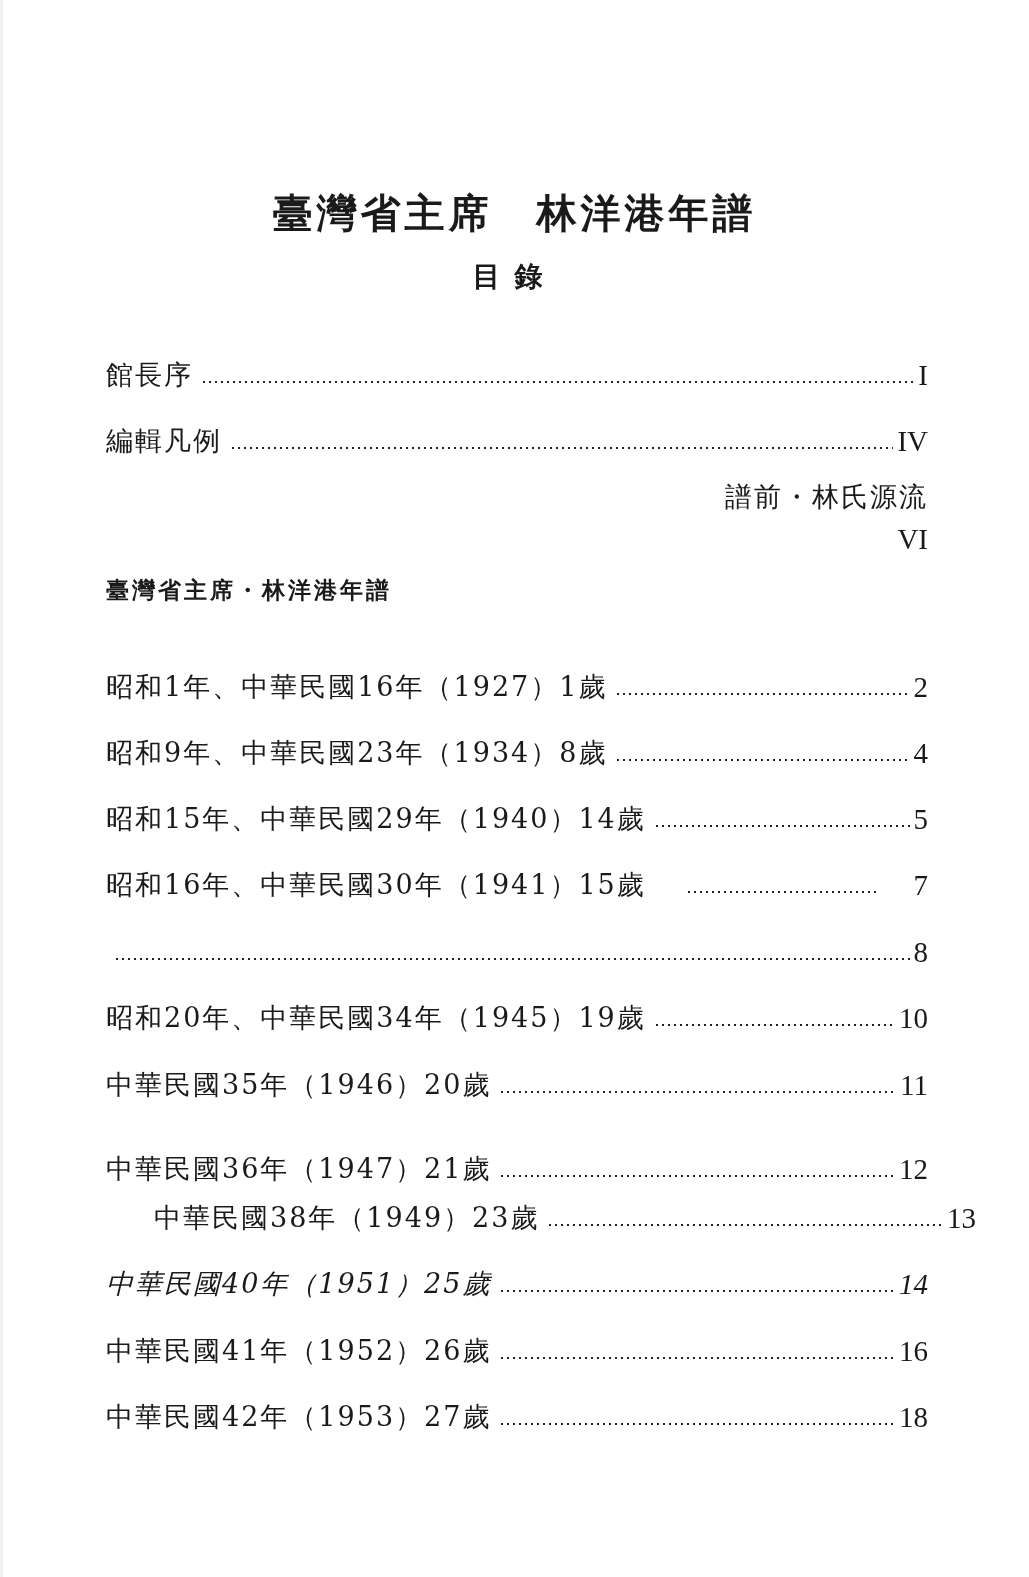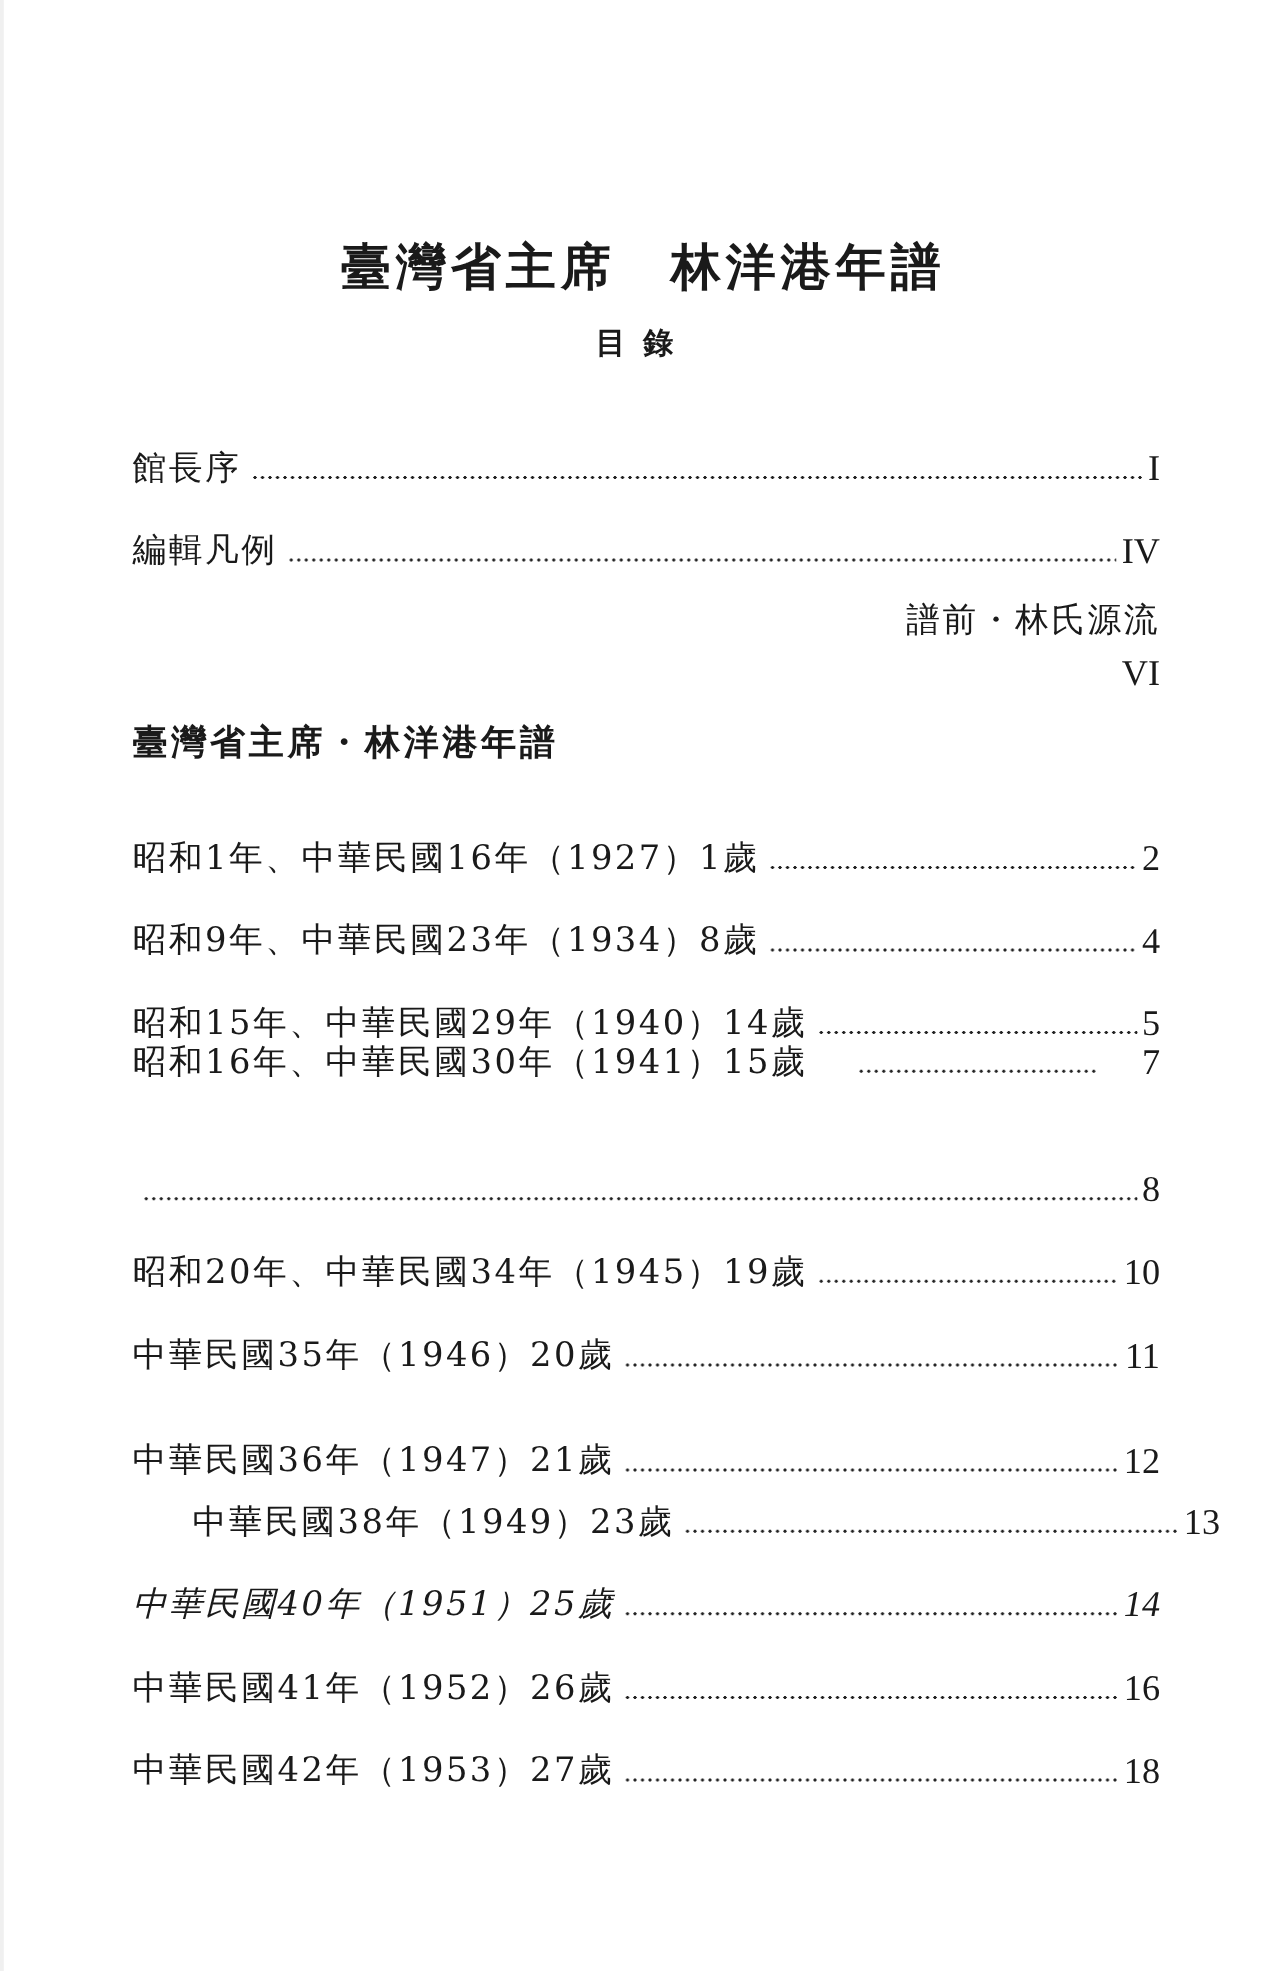"目錄" .subtitle { font-size: 24px -> 28px }
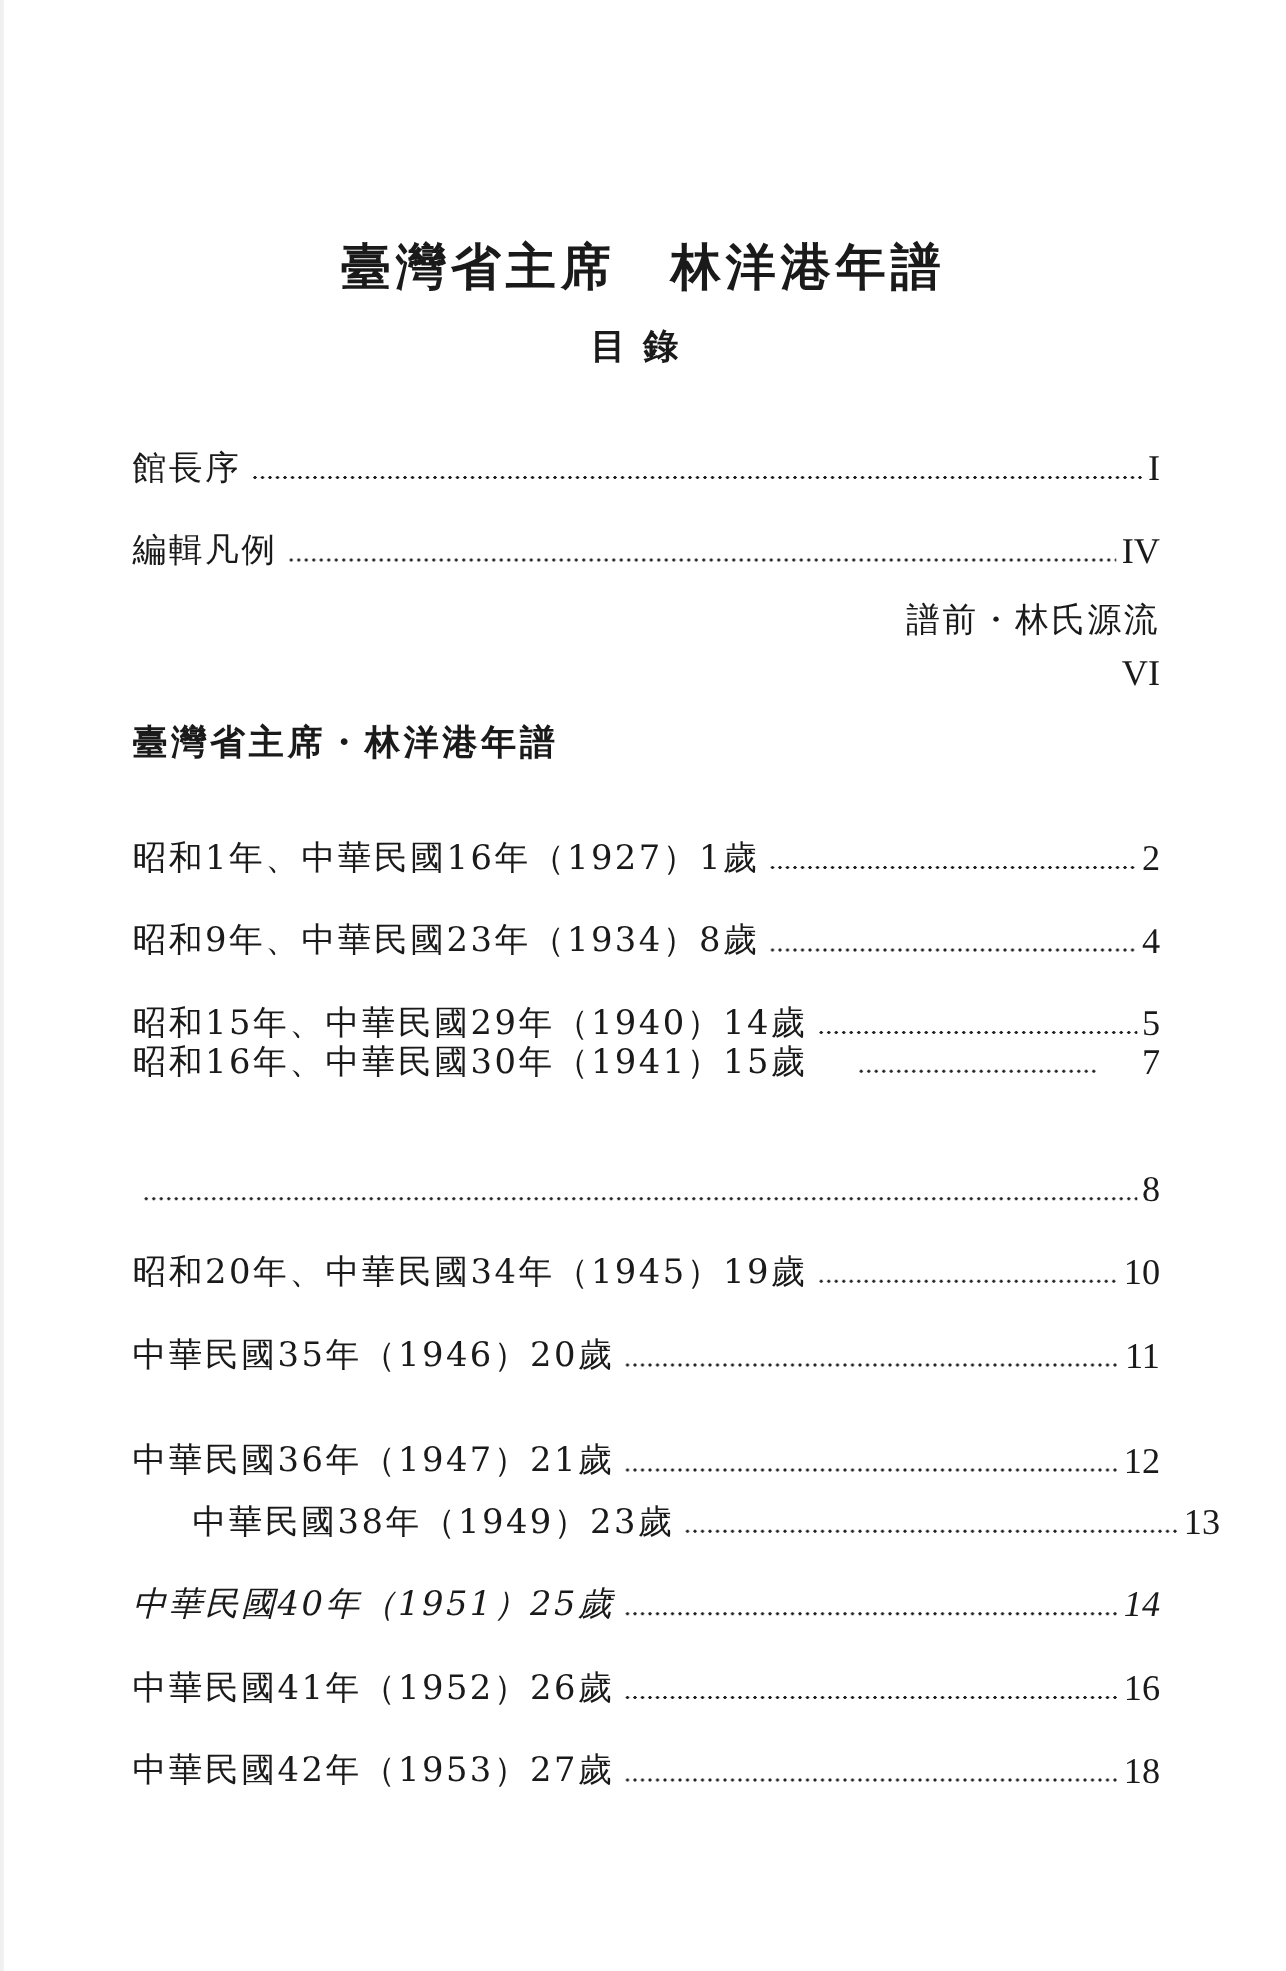"臺灣省主席・林洋港年譜" .section-heading { font-size: 28px -> 23px }
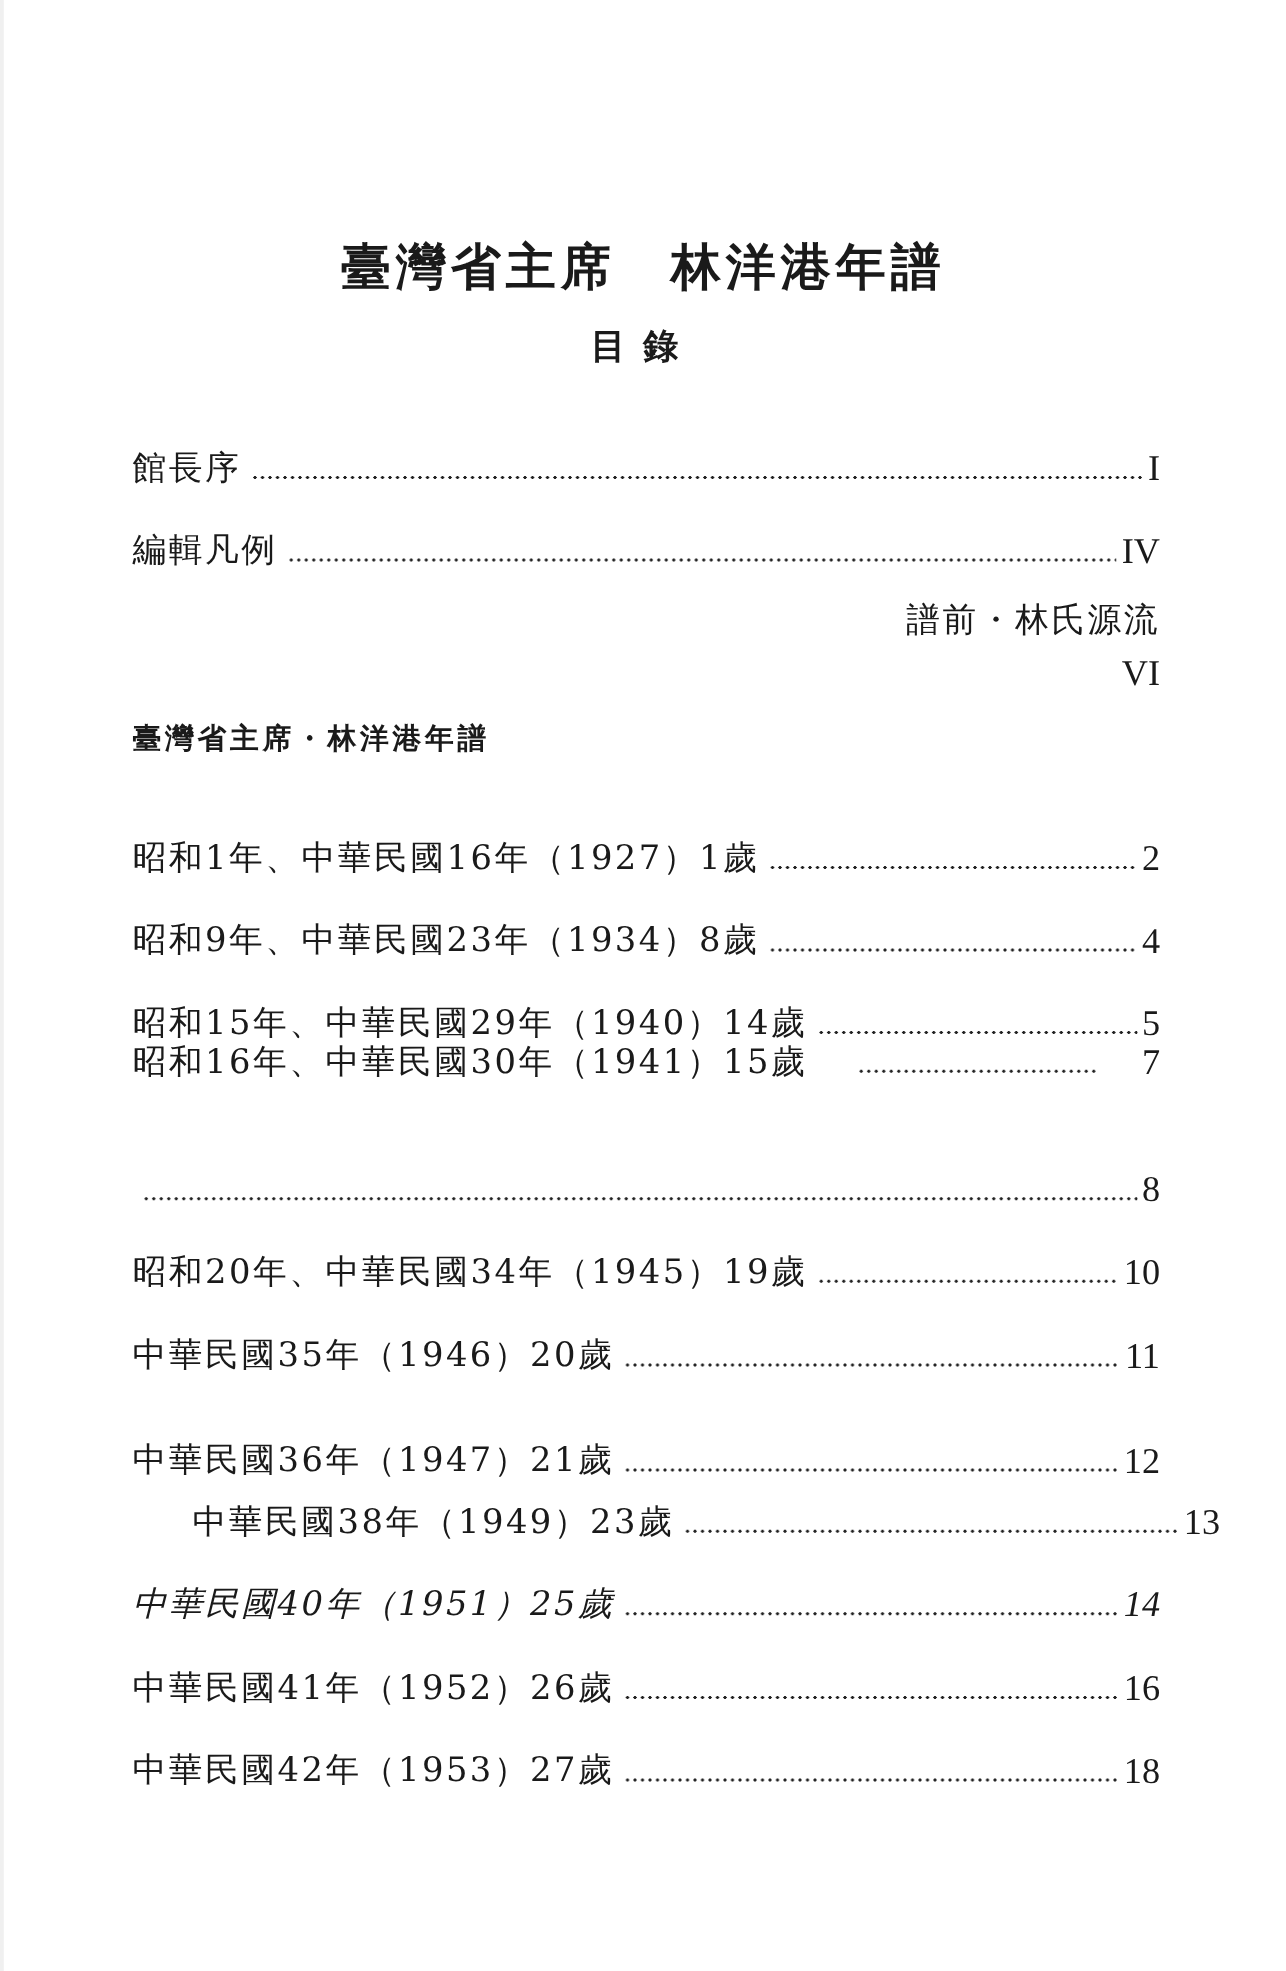"昭和16年、中華民國30年（1941）15歲" div.entry { top: 827px -> 862px }
